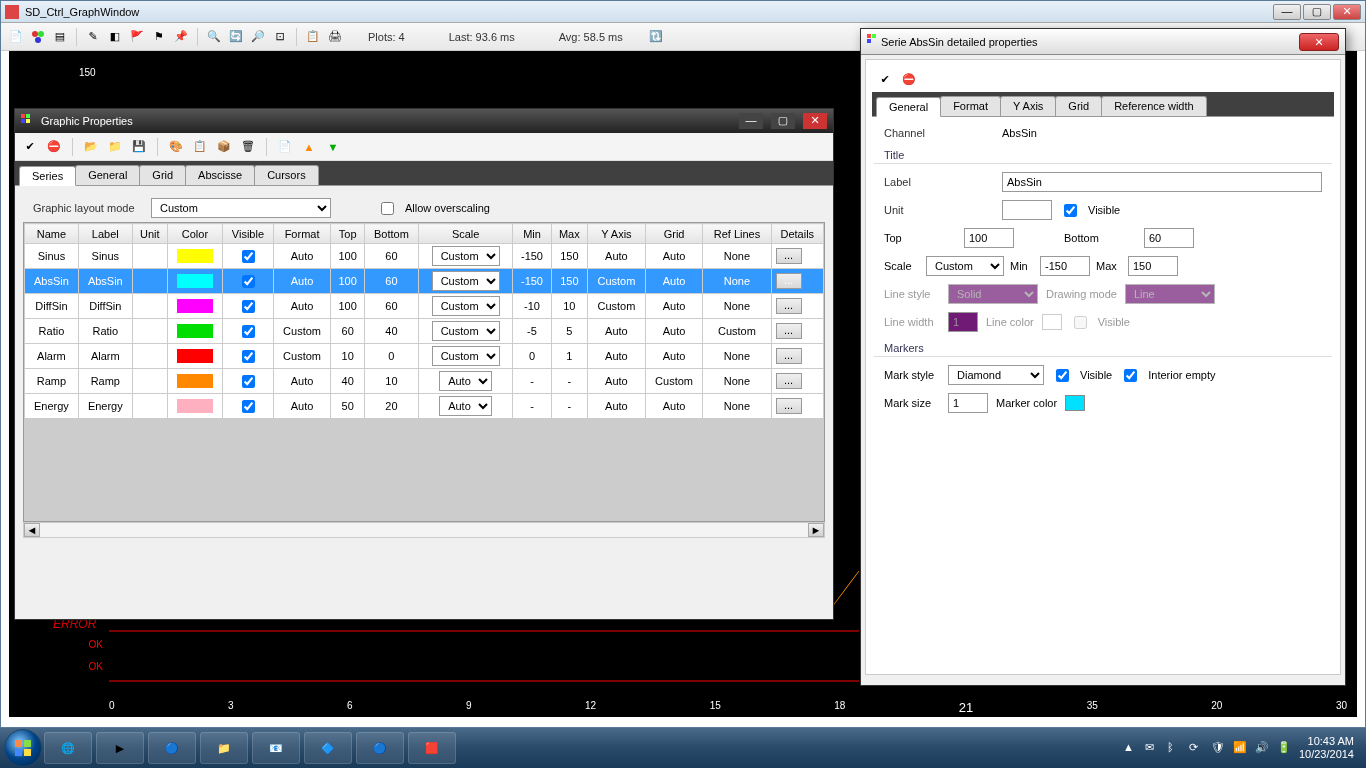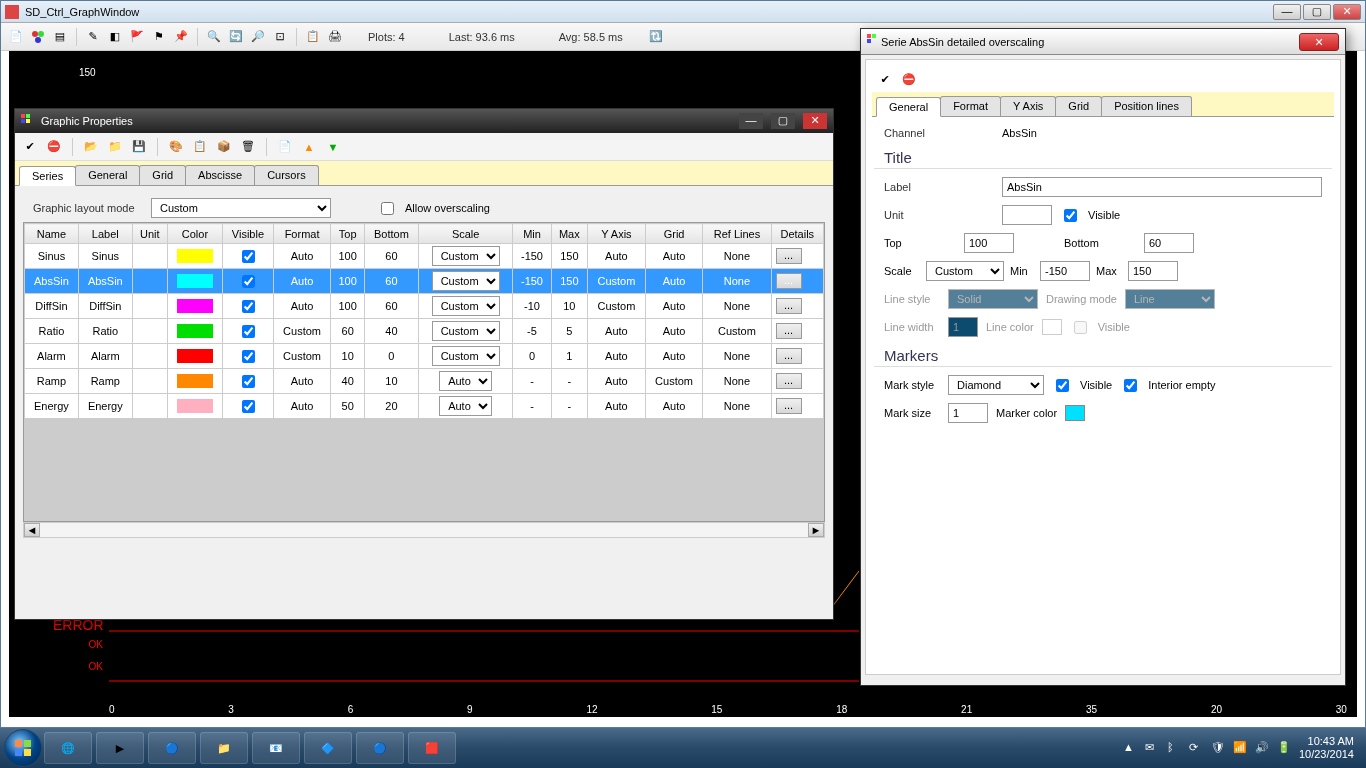"Serie AbsSin detailed overscaling" span { text: overscaling -> properties }
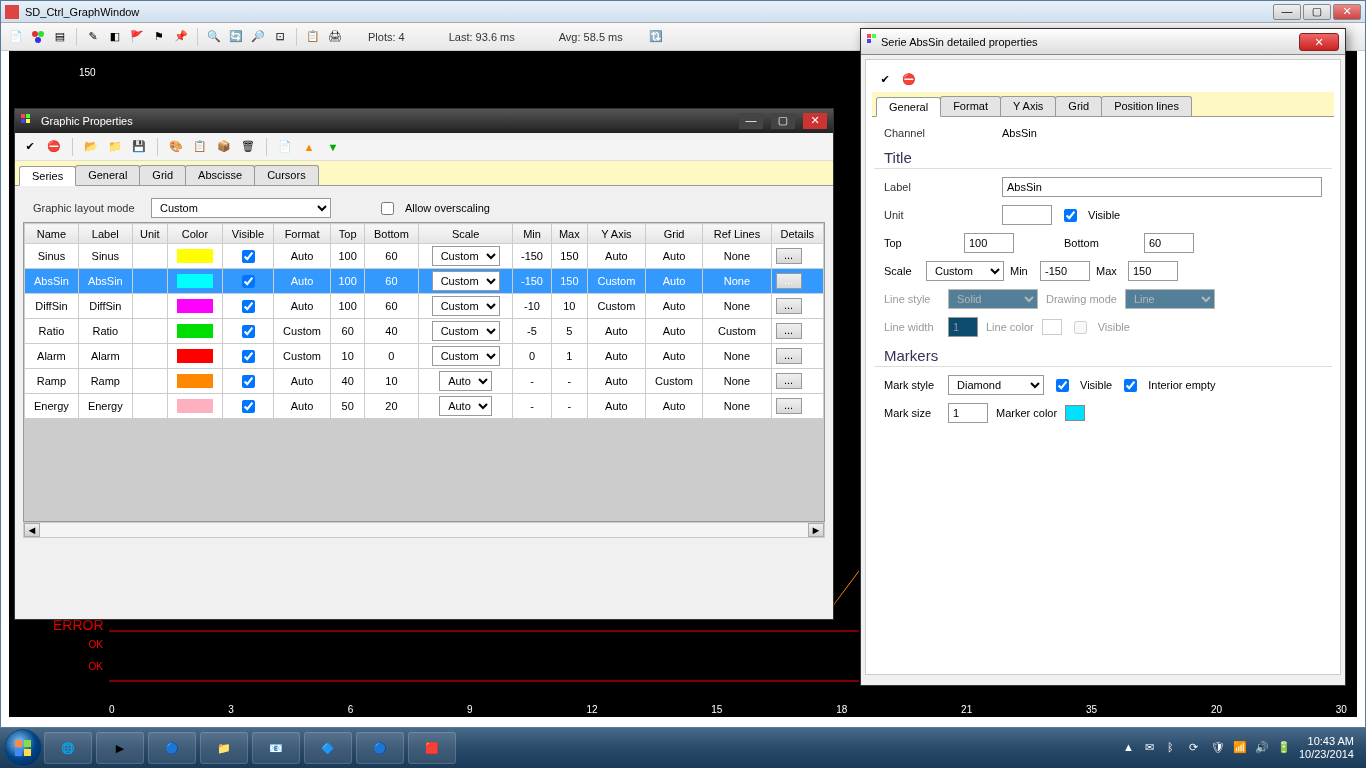"General" .tab-strip { background: #fef9c3 -> #404040 }
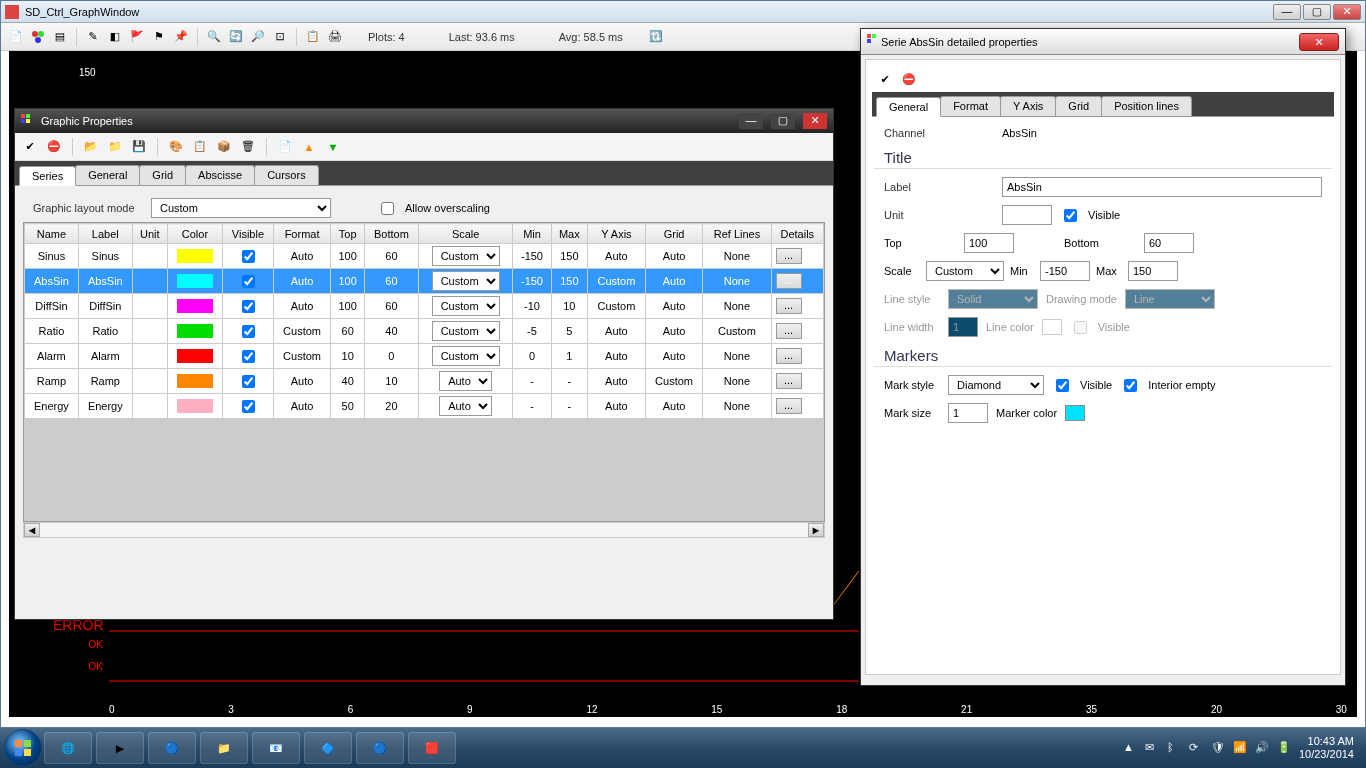"Position lines" div.tab { text: Position lines -> Reference width }
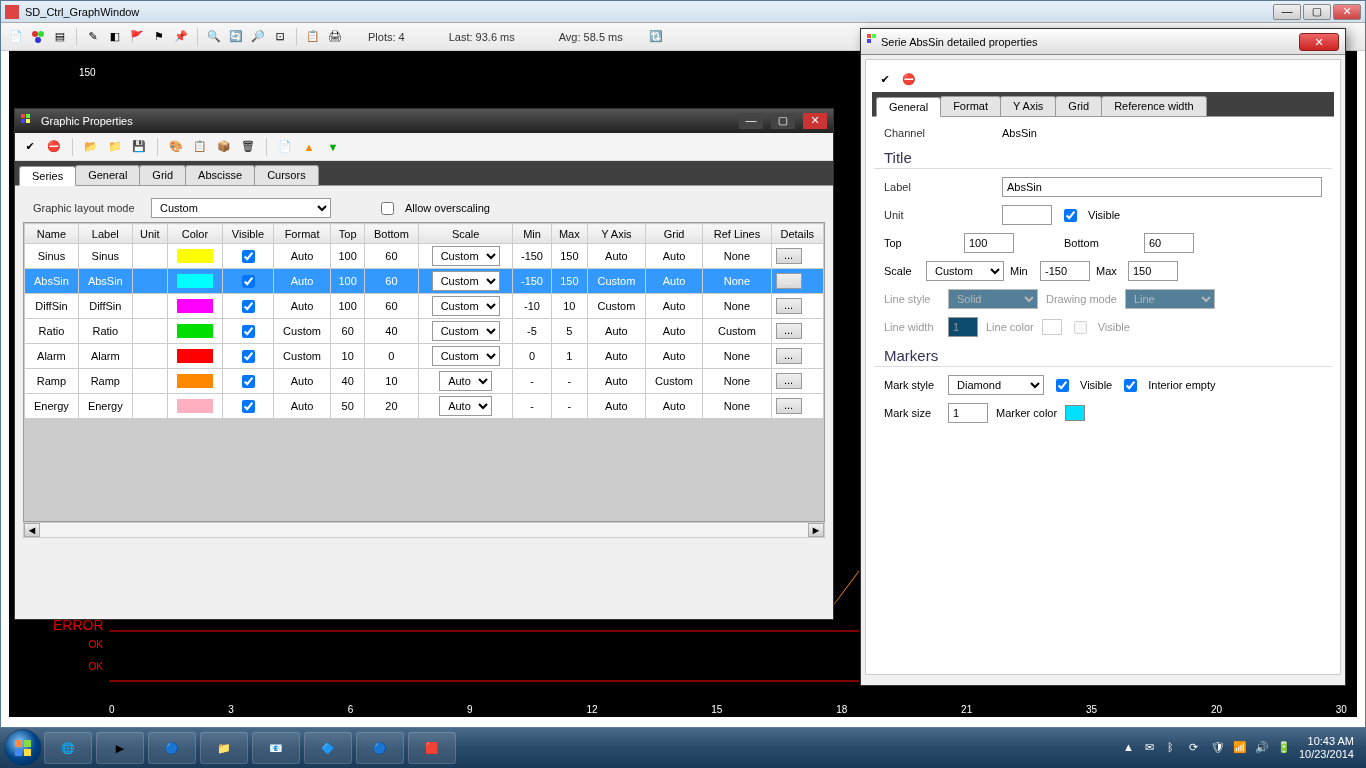"Title" .group-header { font-size: 15px -> 11px }
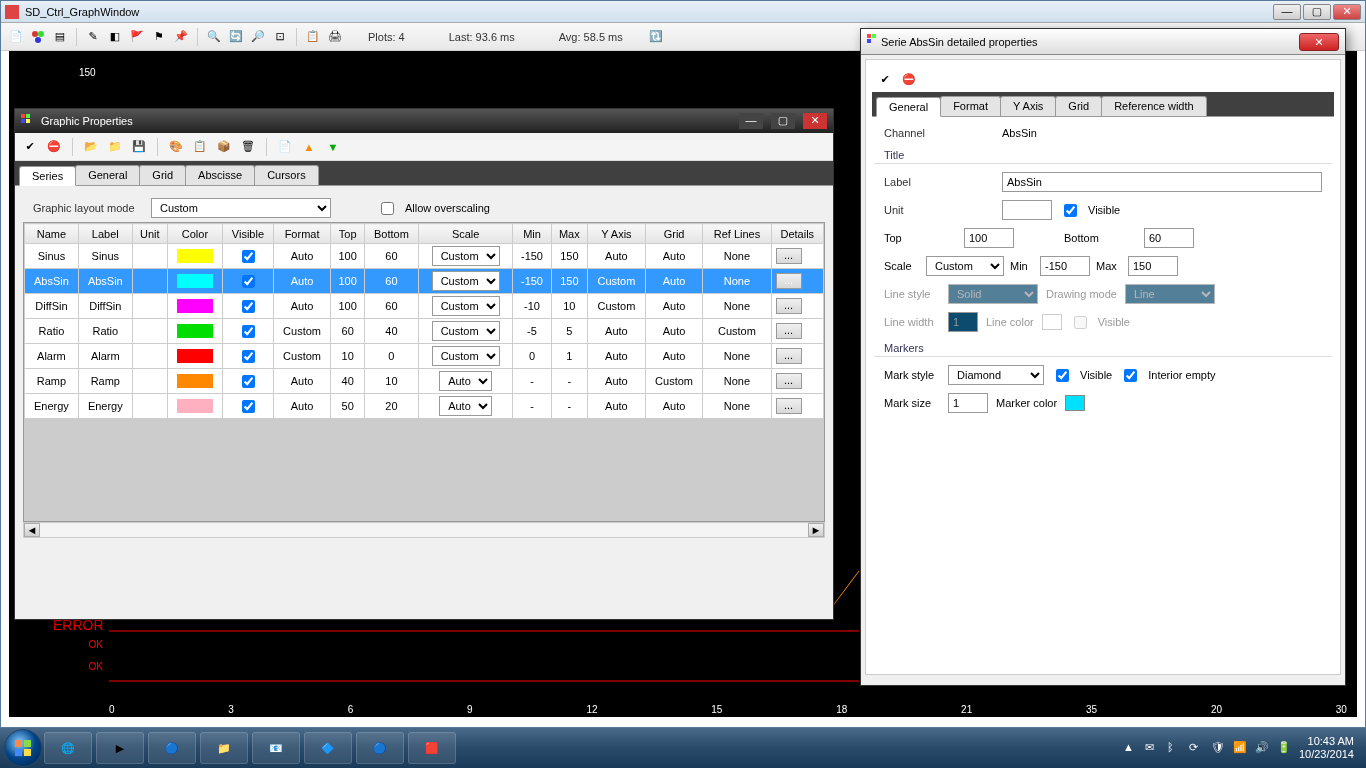"Solid" .disabled input, .disabled select { background: #0c4a6e -> #701a75 }
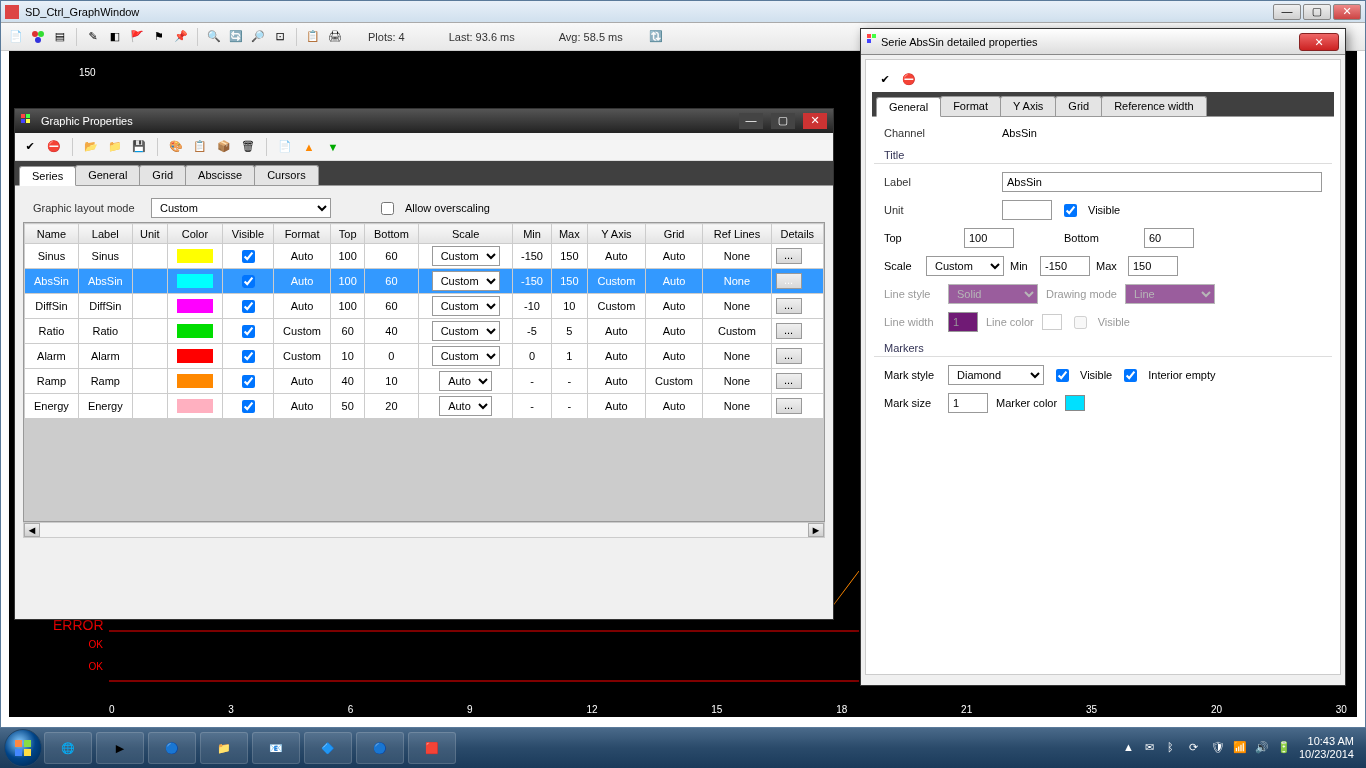"ERROR" div { font-size: 14px -> 12px; font-style: none -> italic; text-align: center -> left }
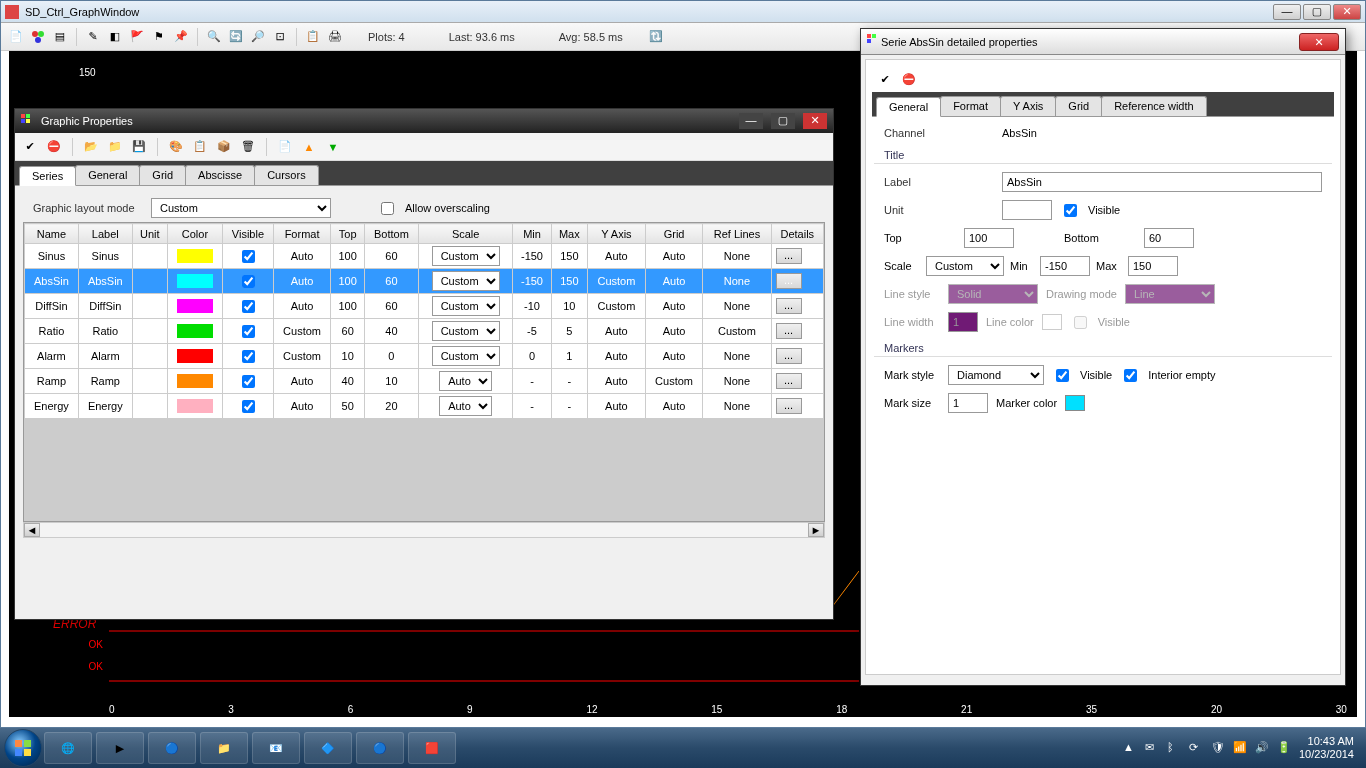"21" span { font-size: 10px -> 13px }
